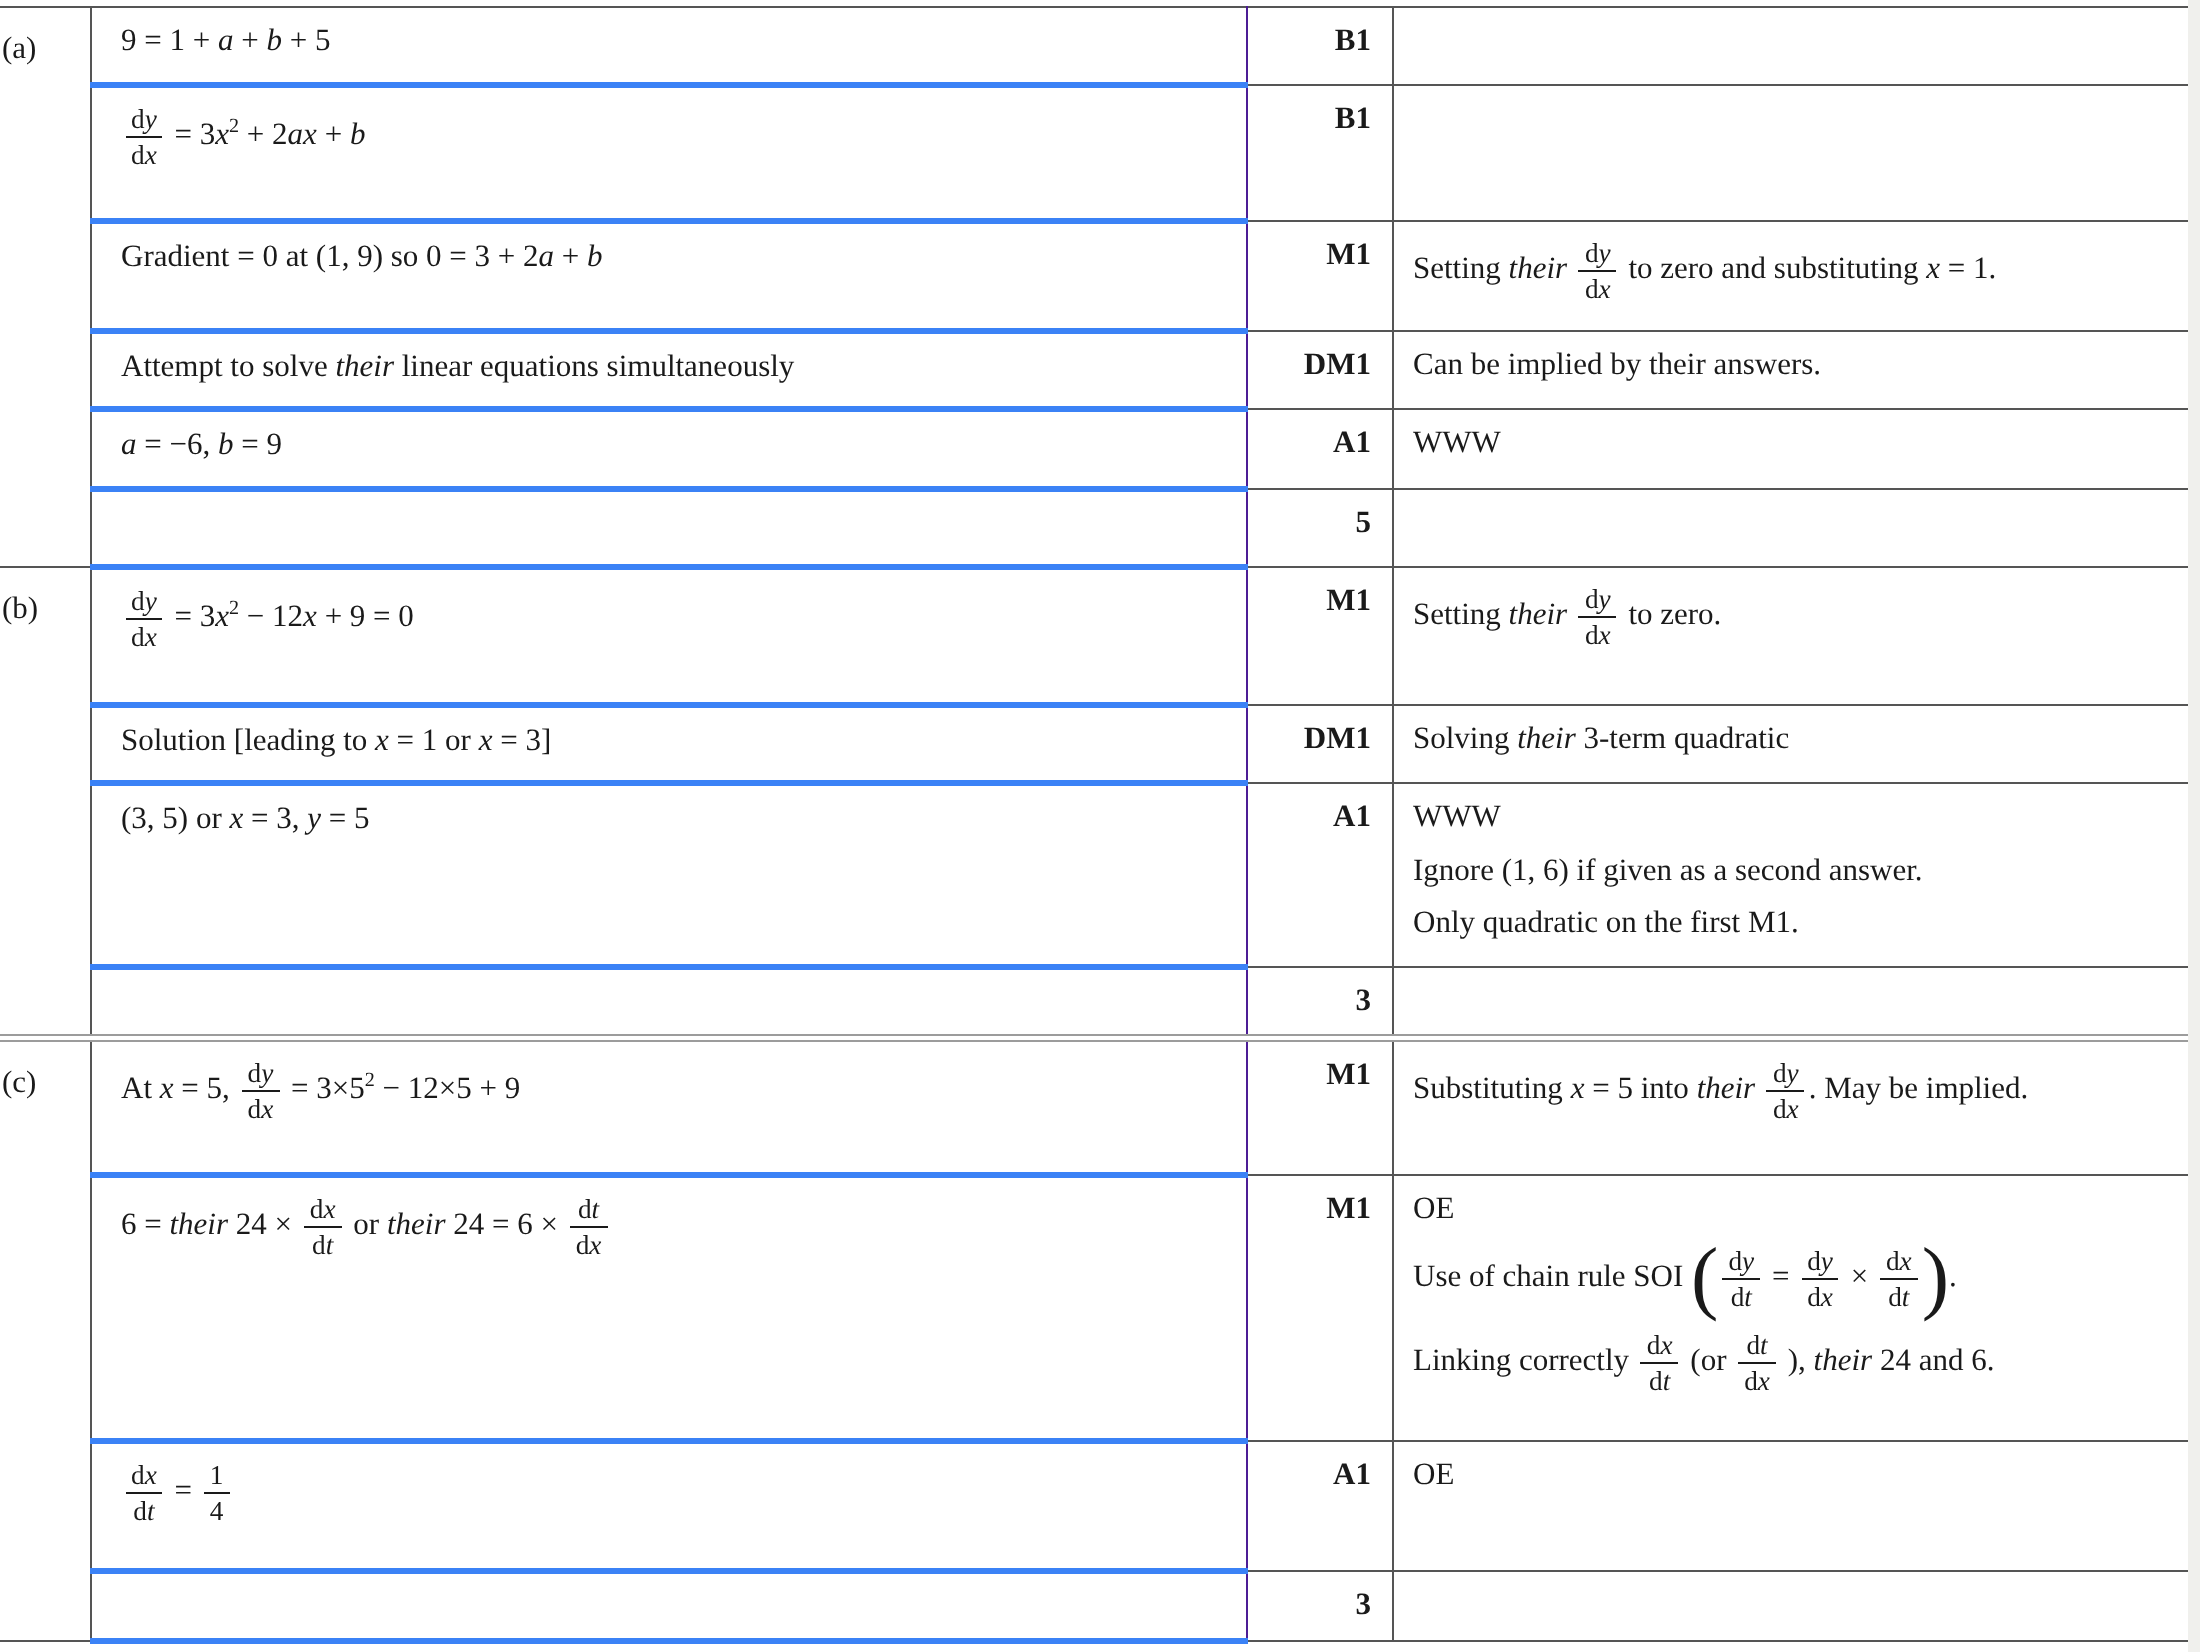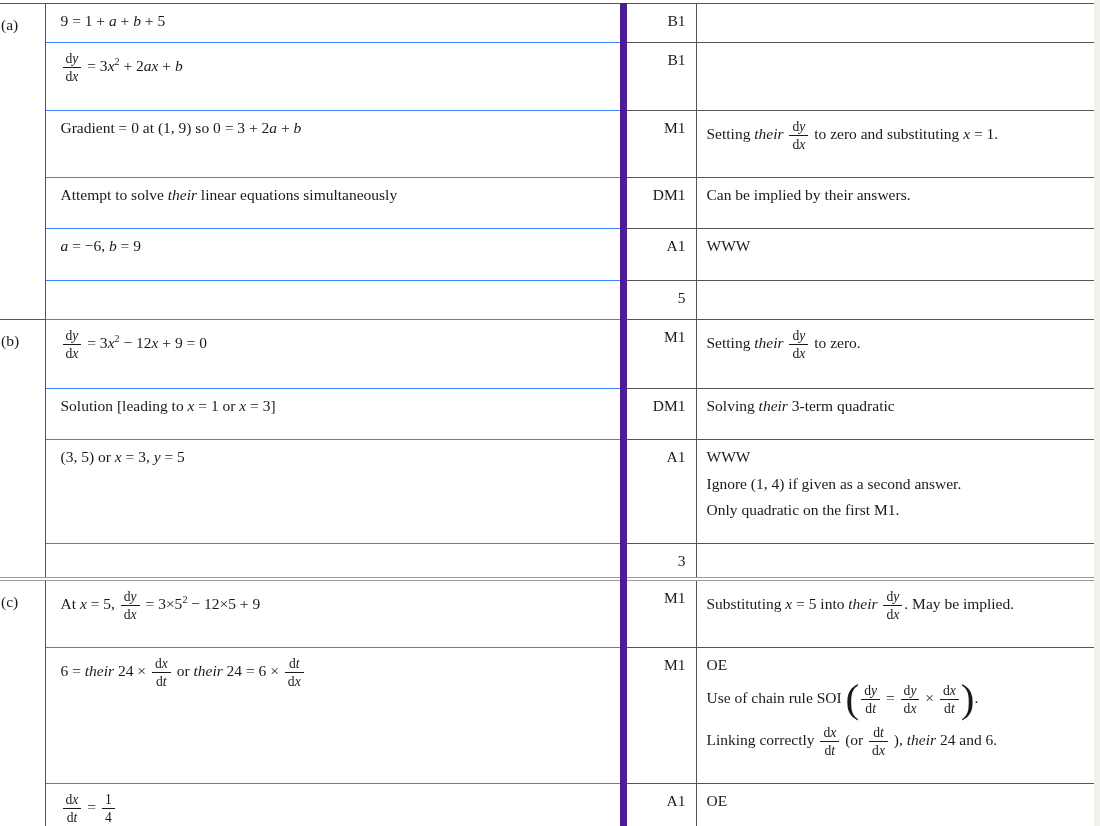"9 = 1 + a" td.ans { border-bottom: 1px solid #3b82f6 -> 3px solid #3b82f6 }
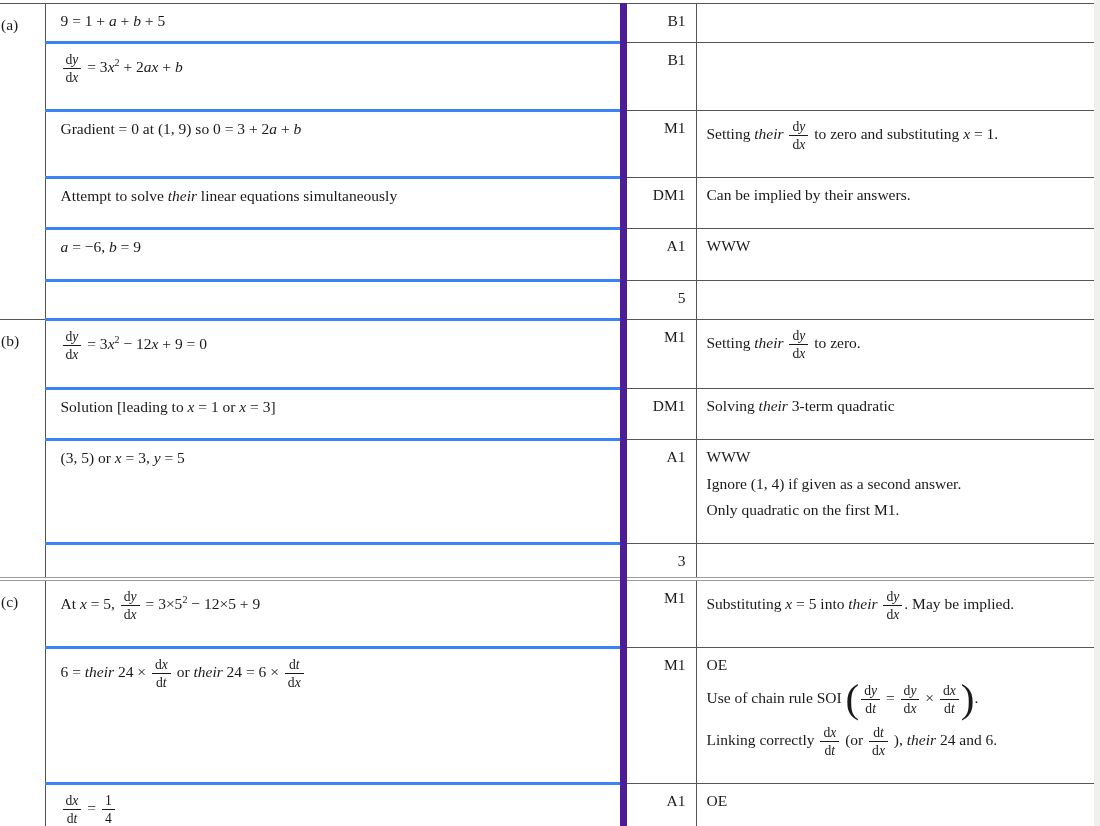"B1" td.mark { border-left: 7px solid #4c1d95 -> 1px solid #4c1d95; font-weight: normal -> bold }
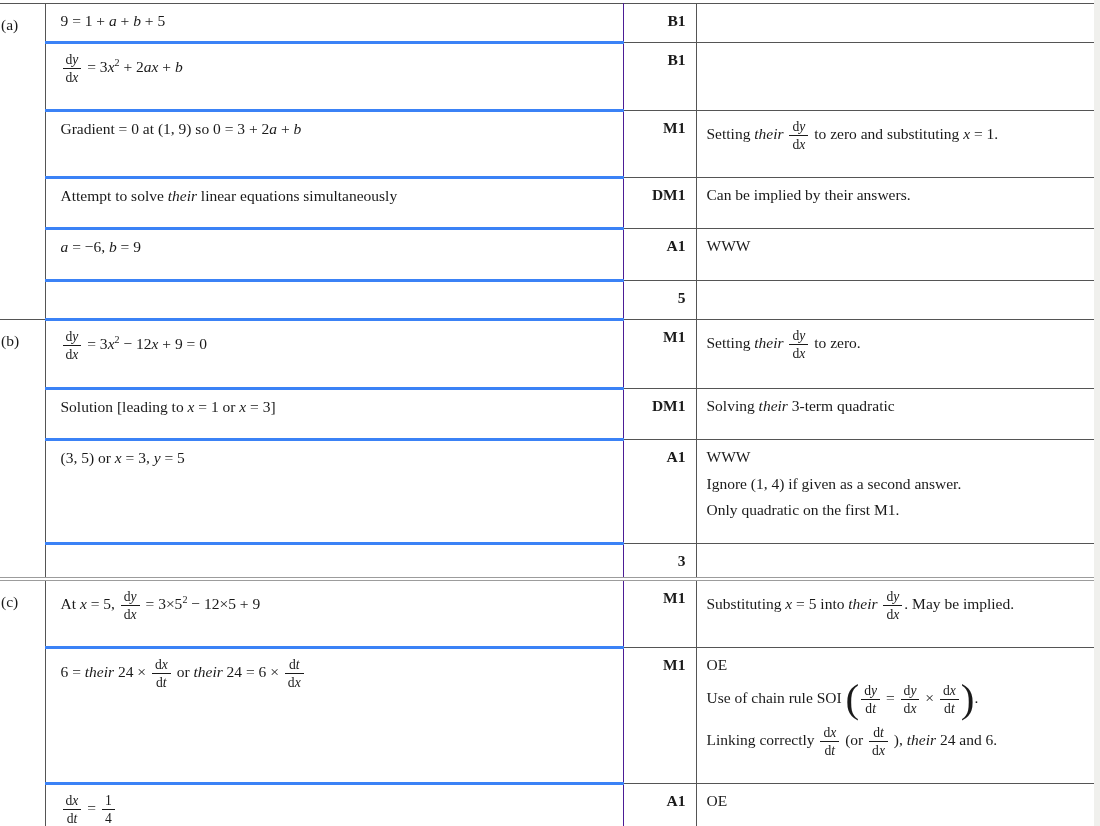"Setting their to zero and" td.guid { padding: 7px 8px 24px 10px -> 7px 8px 12px 10px }
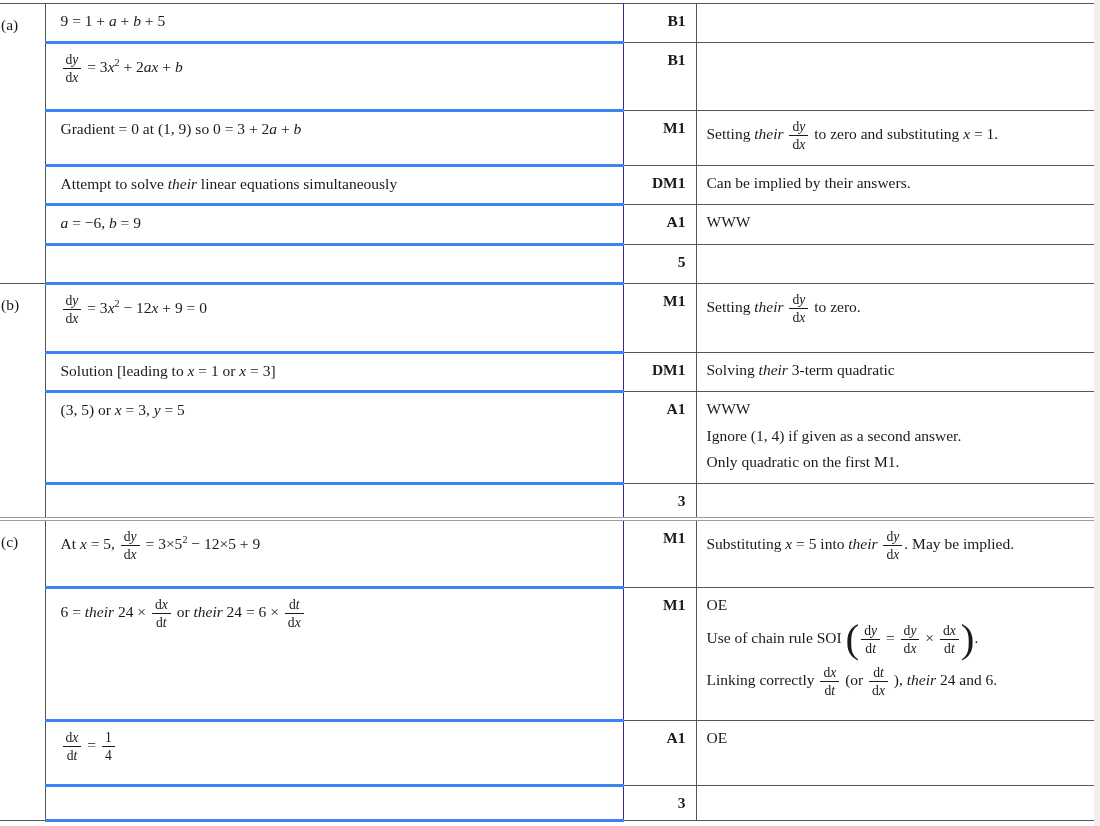"Ignore (1, 4) if given" div.line { text: 4 -> 6 }
